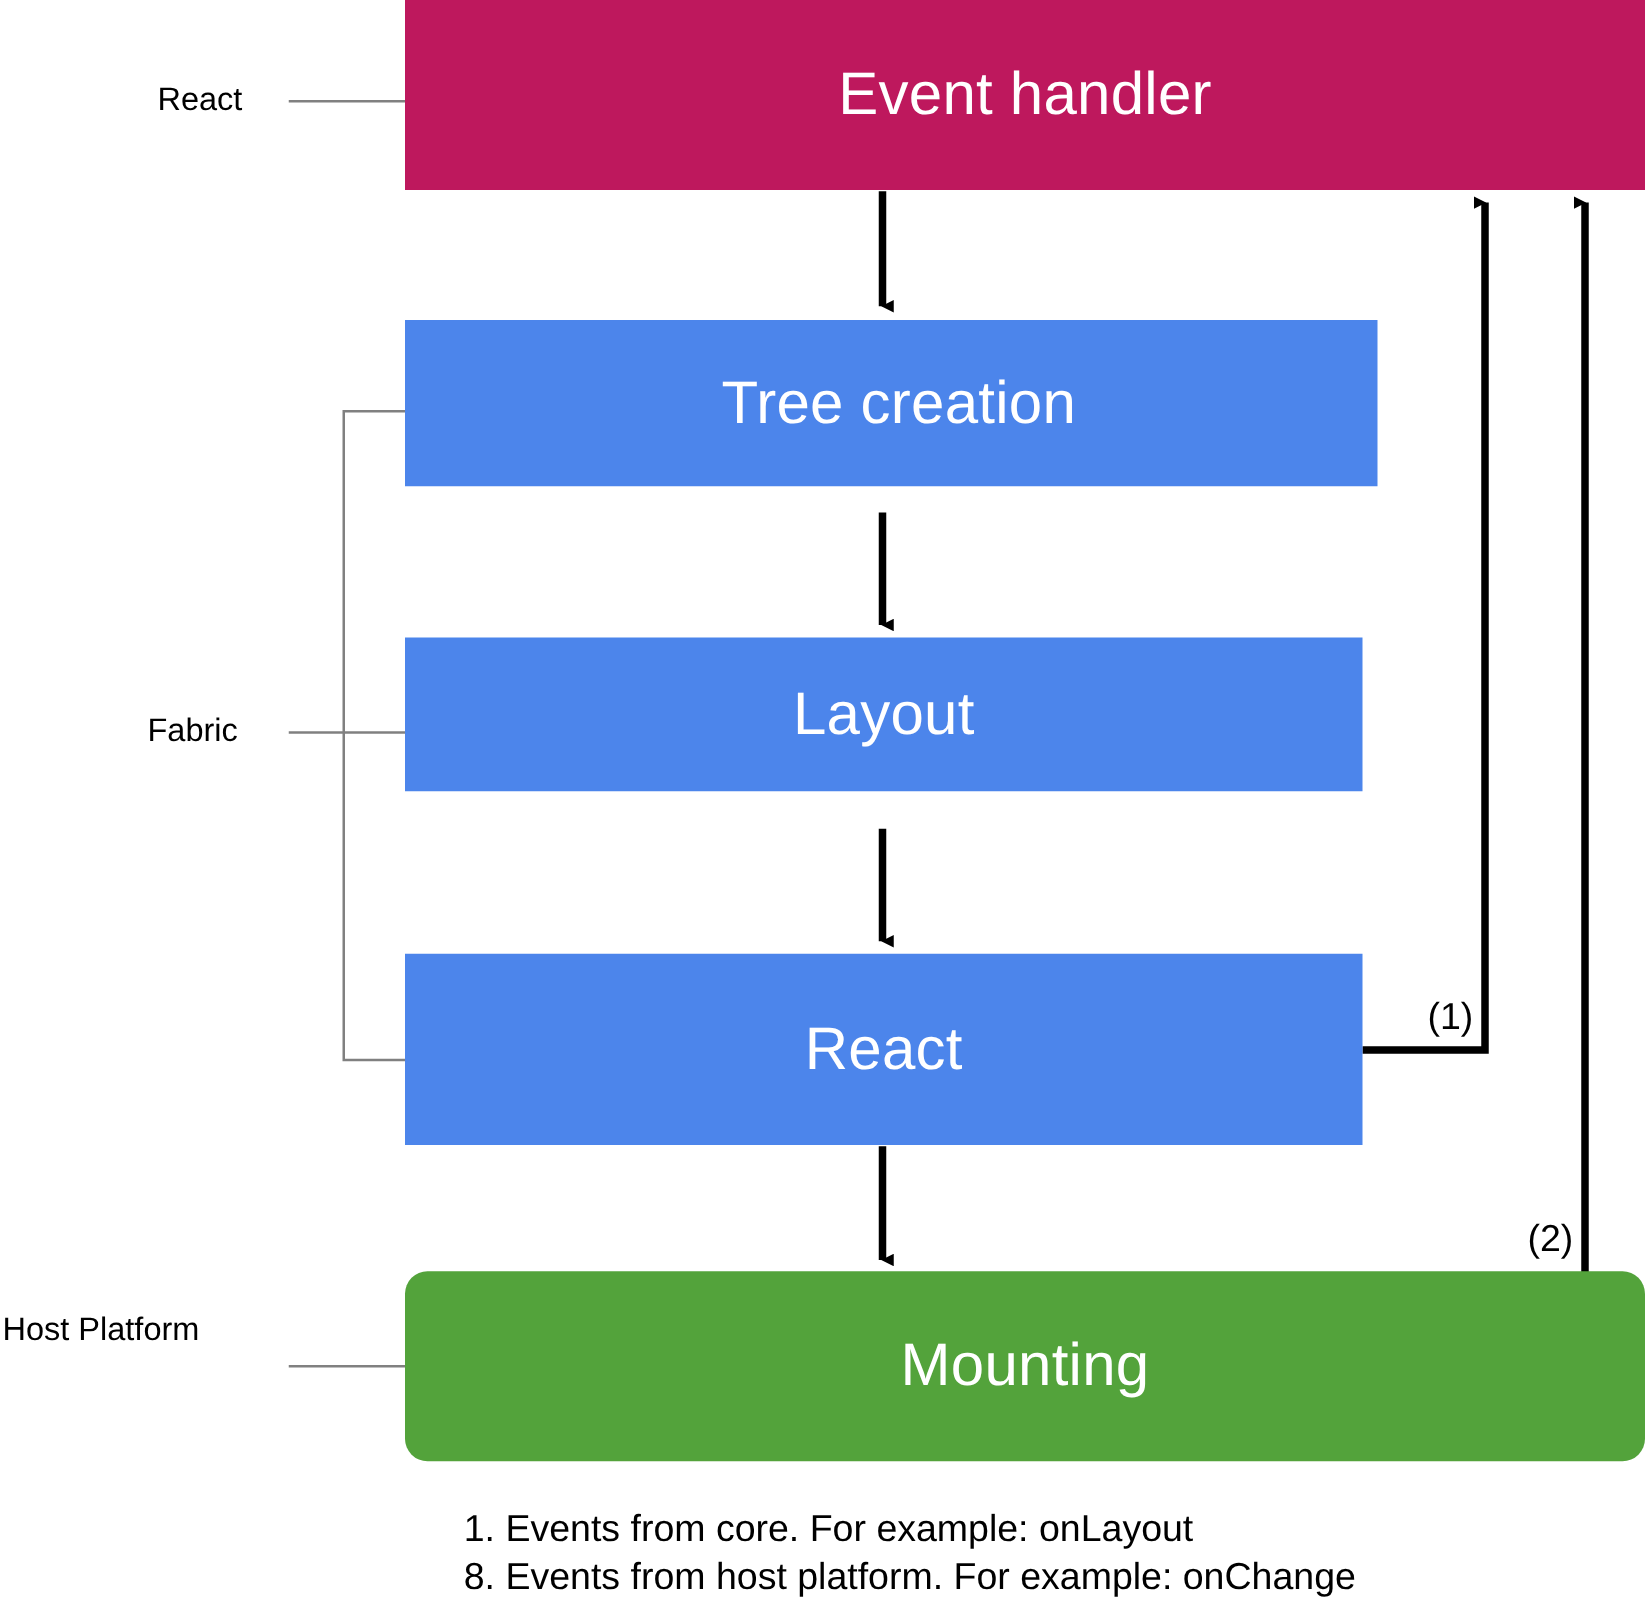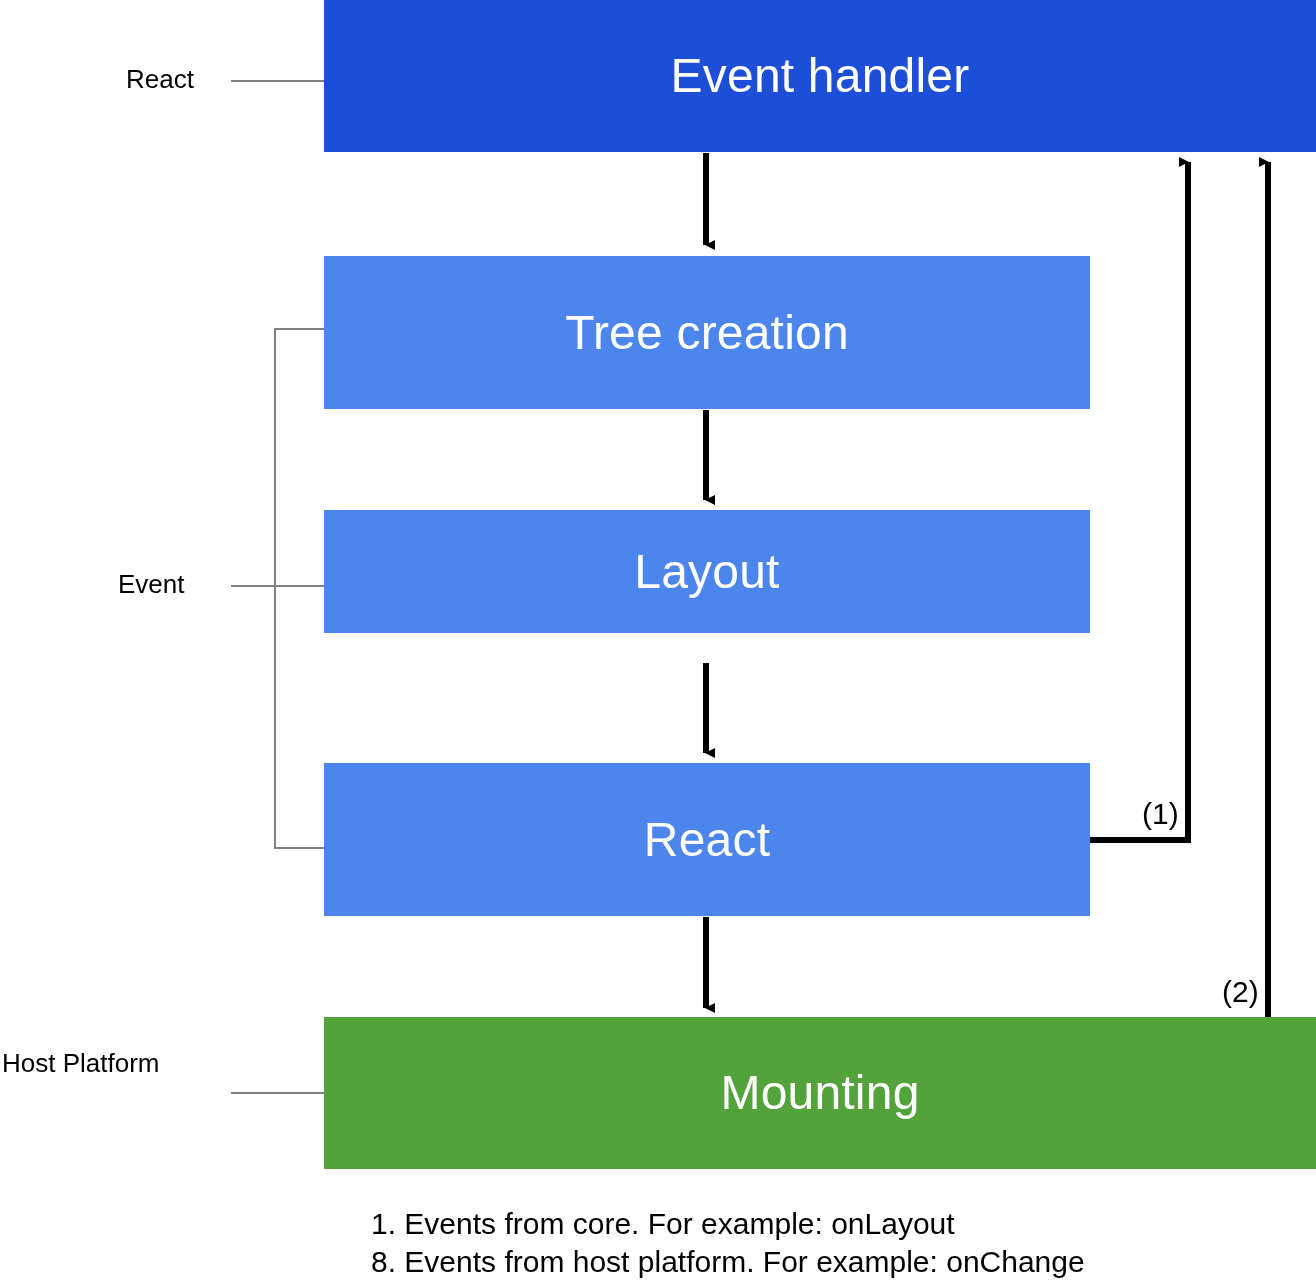"Event handler" .node-box.orange { background: #1d4ed8 -> #be185d }
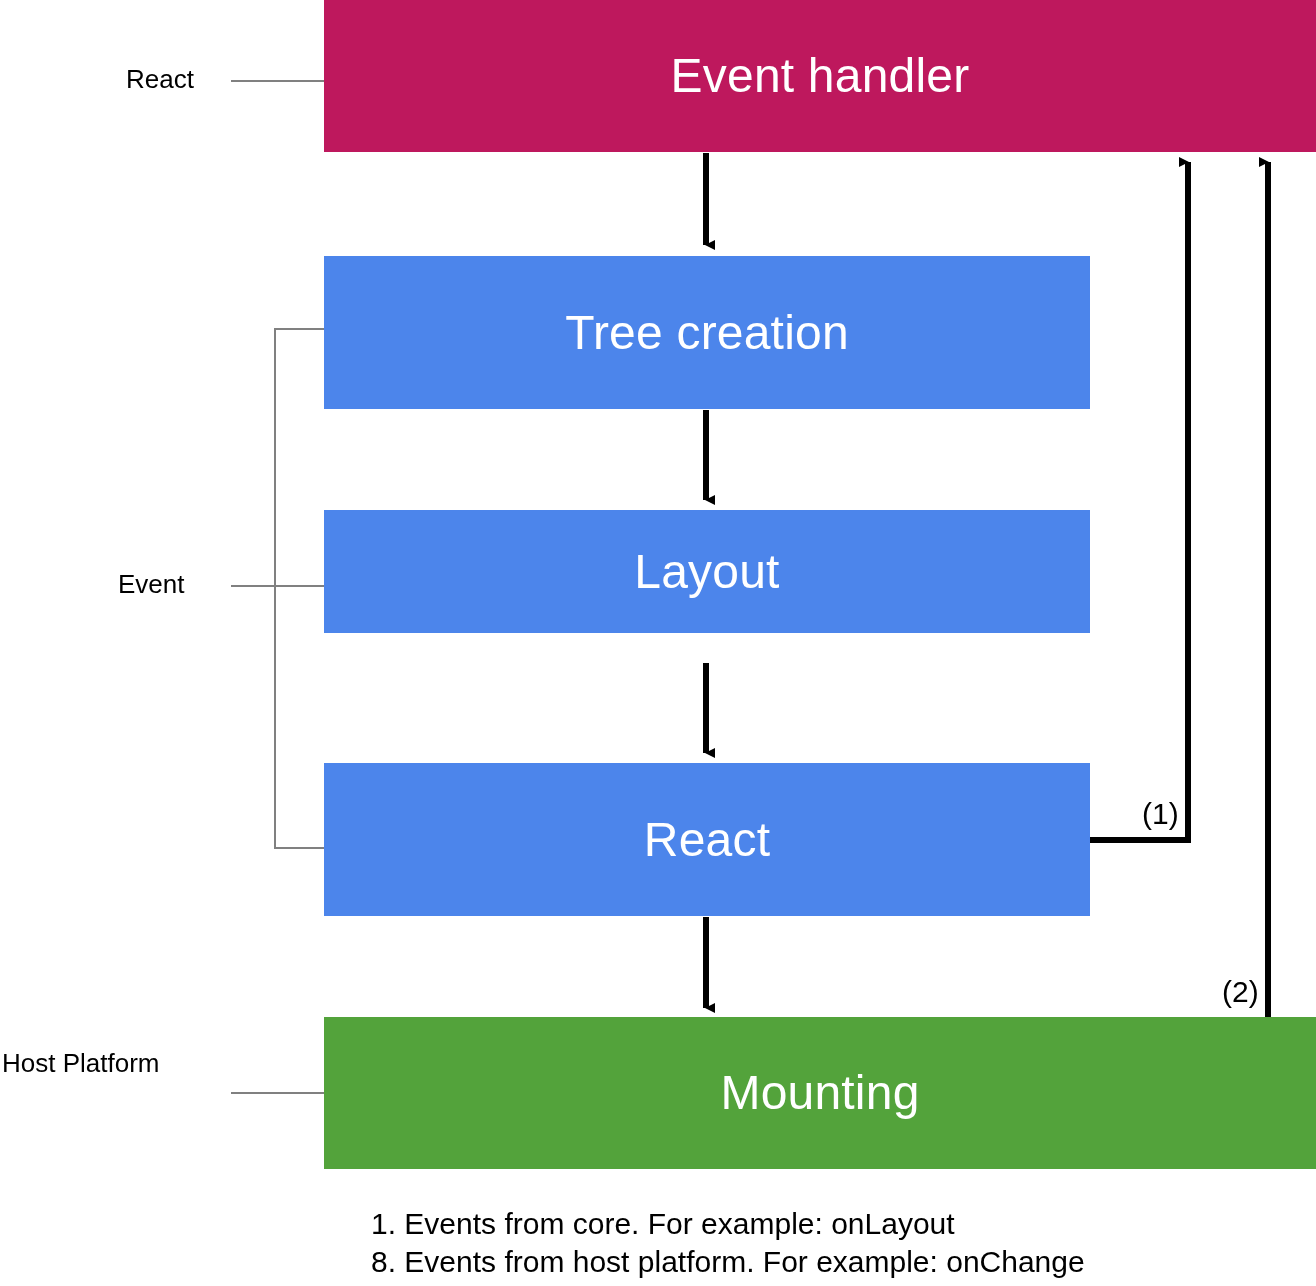"Tree creation" div.node-box { height: 153px -> 133px; padding-left: none -> 12px }
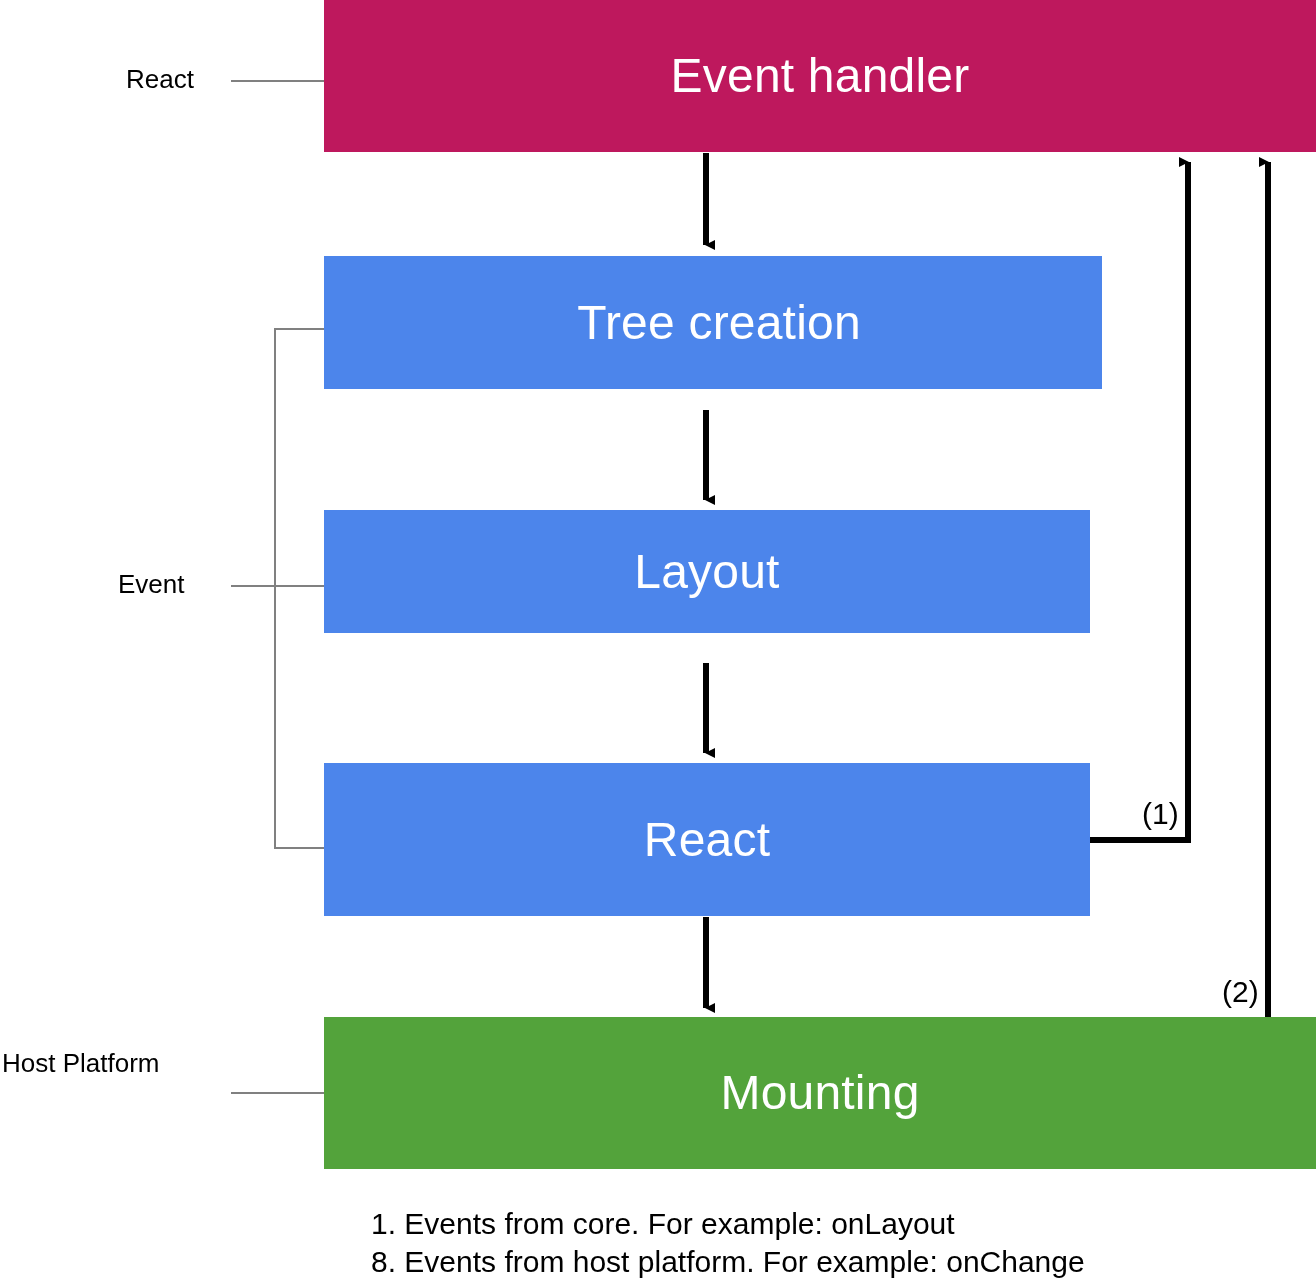"Event" div.side-label { text: Event -> Fabric }
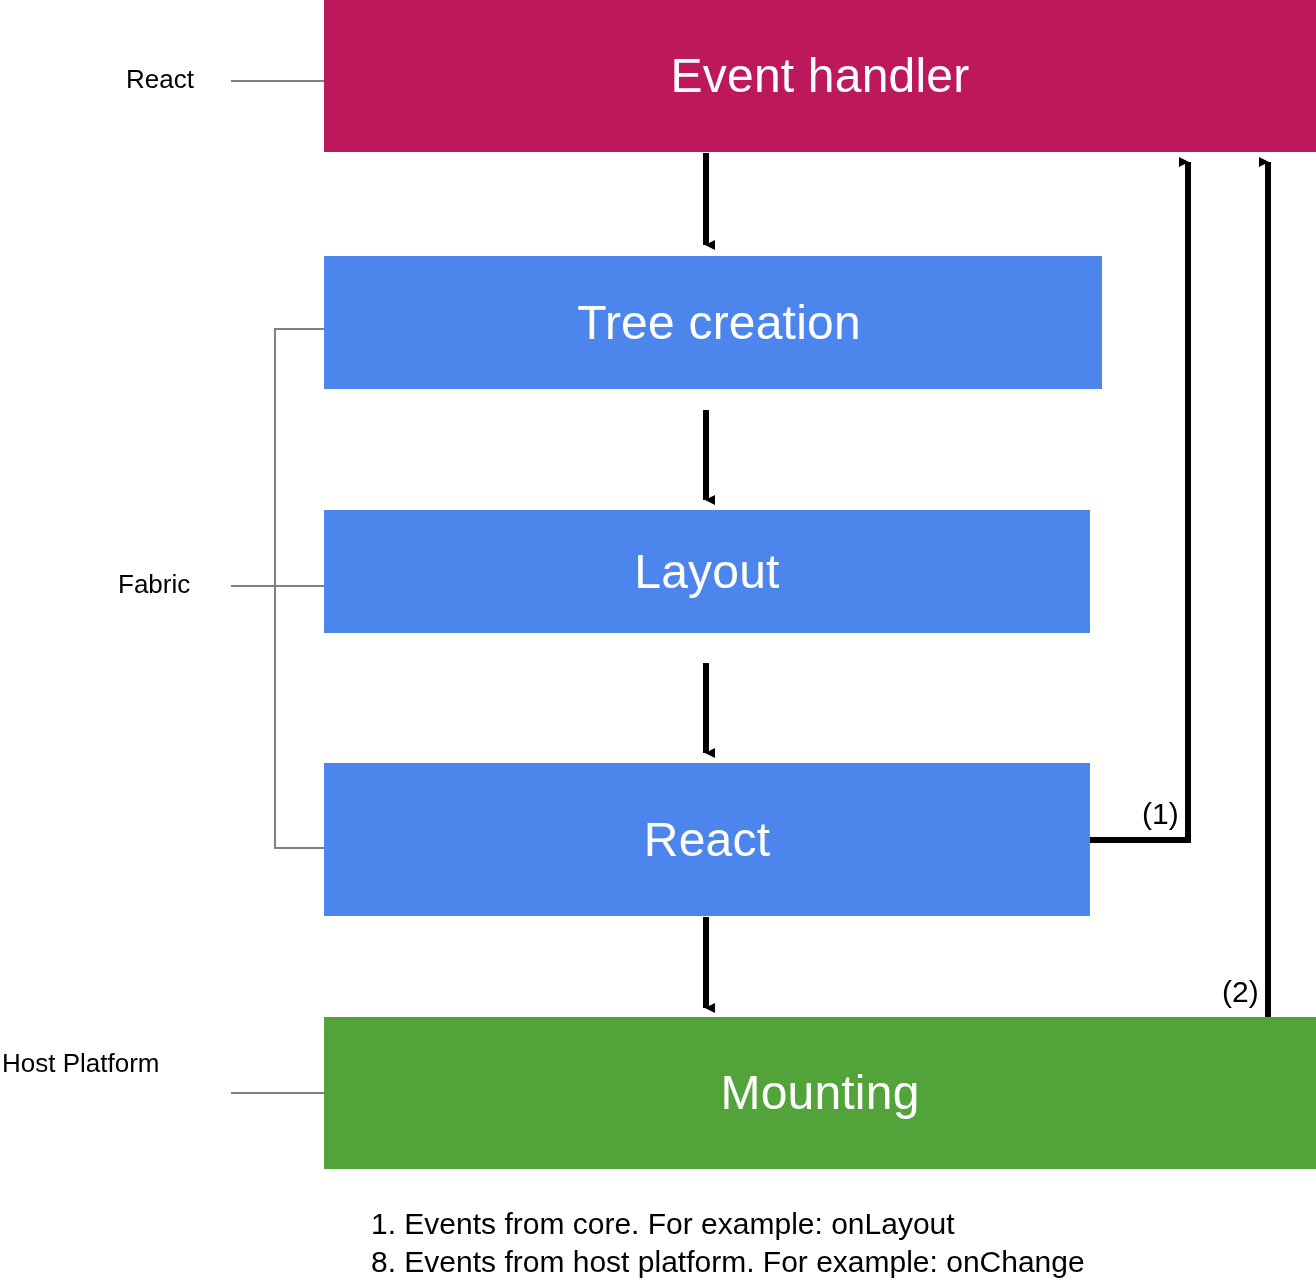"Mounting" div.node-box { border-radius: none -> 18px }
